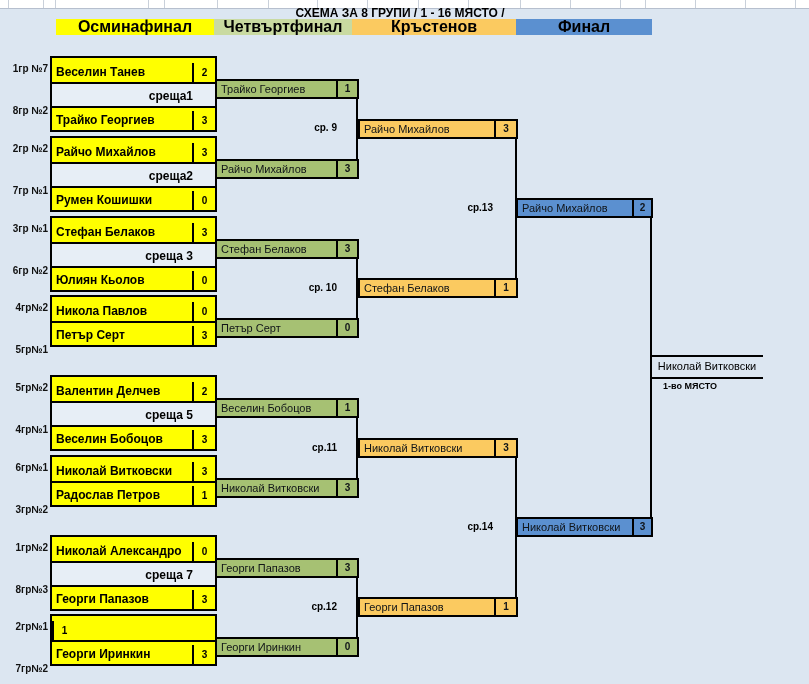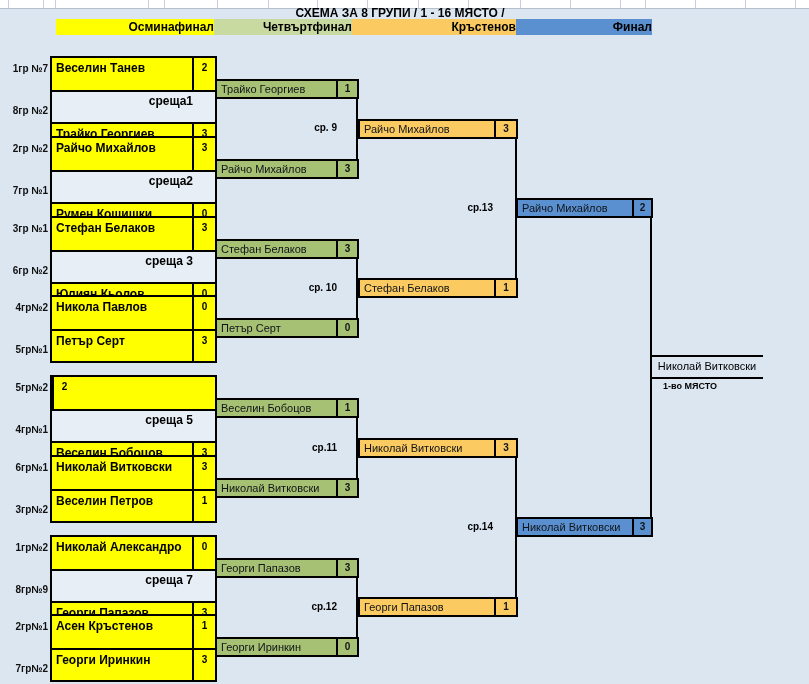"Осминафинал" .hdr { font-size: 12px -> 16px; text-align: right -> center }
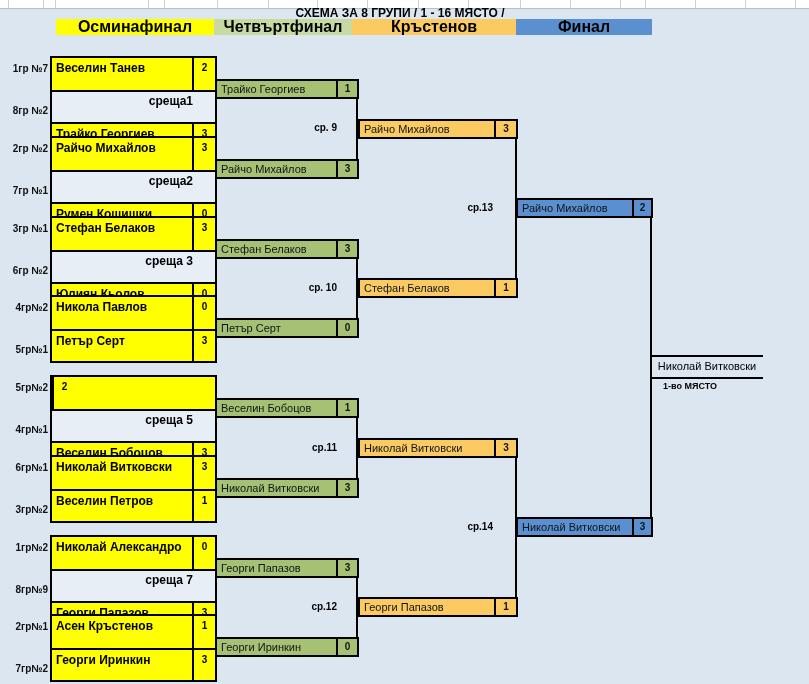"Веселин Танев" .m-row { align-items: none -> flex-end; height: 32px -> 24px }
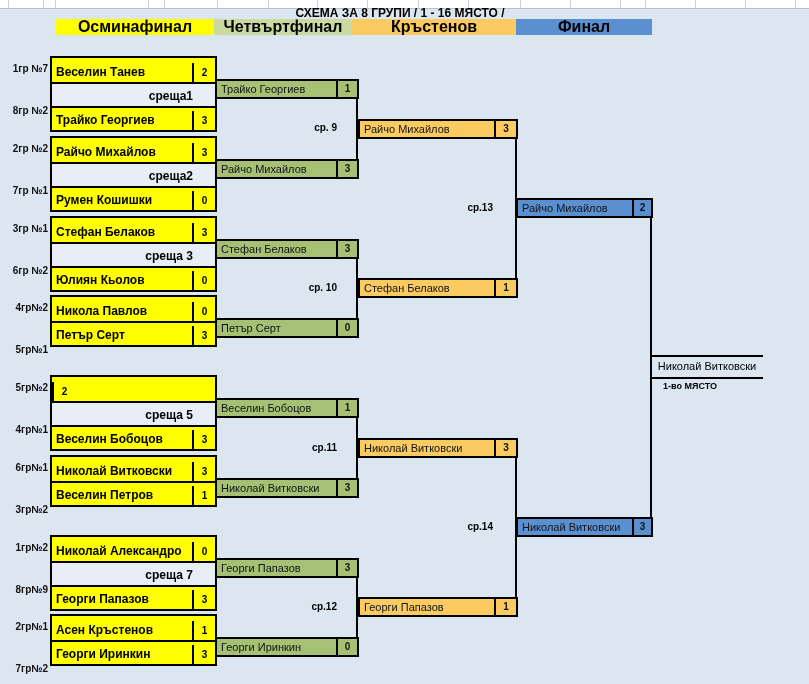"Валентин Делчев" div.name { html: none -> <div>Валентин Делчев</div> }
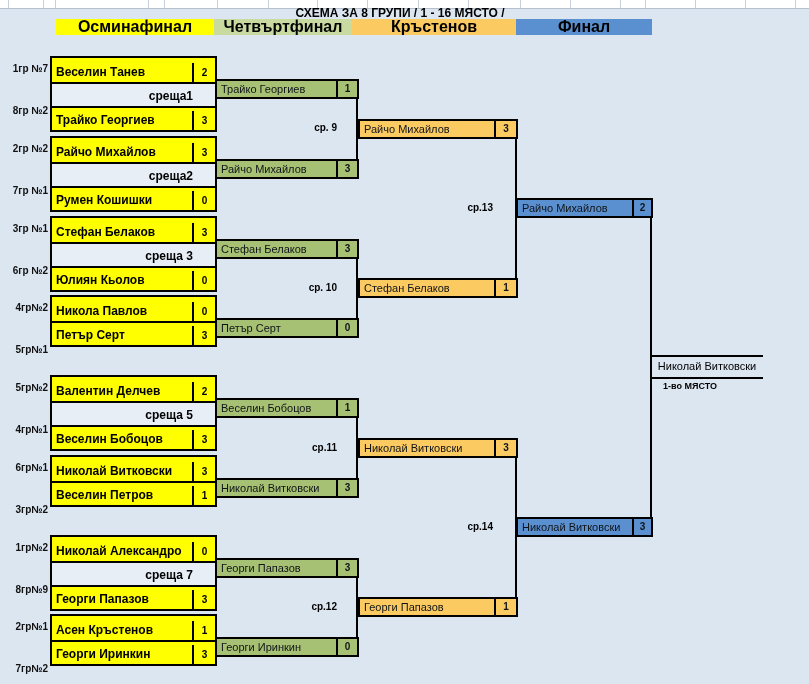"Веселин Петров" div.name { text: Веселин -> Радослав }
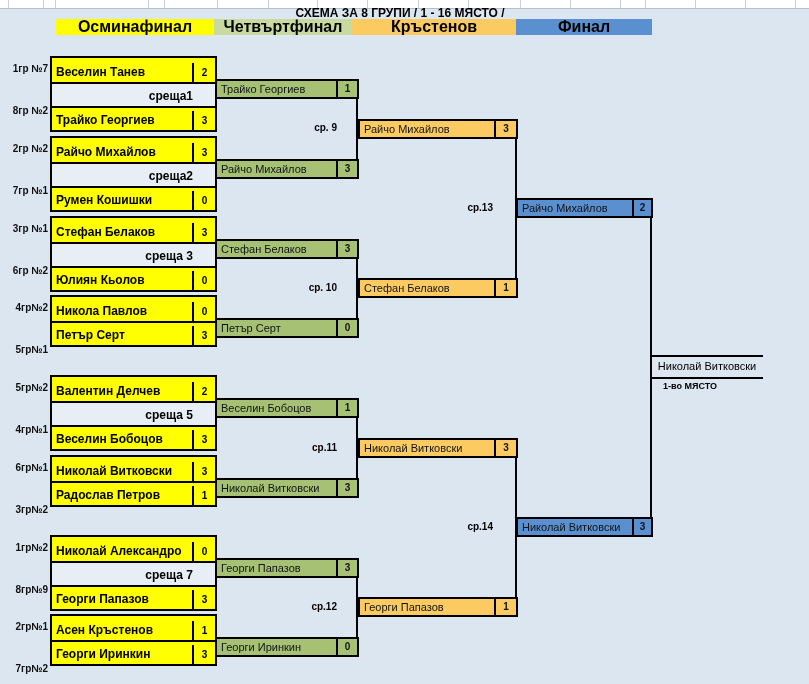"8гр№9" div.abs { text: 9 -> 3 }
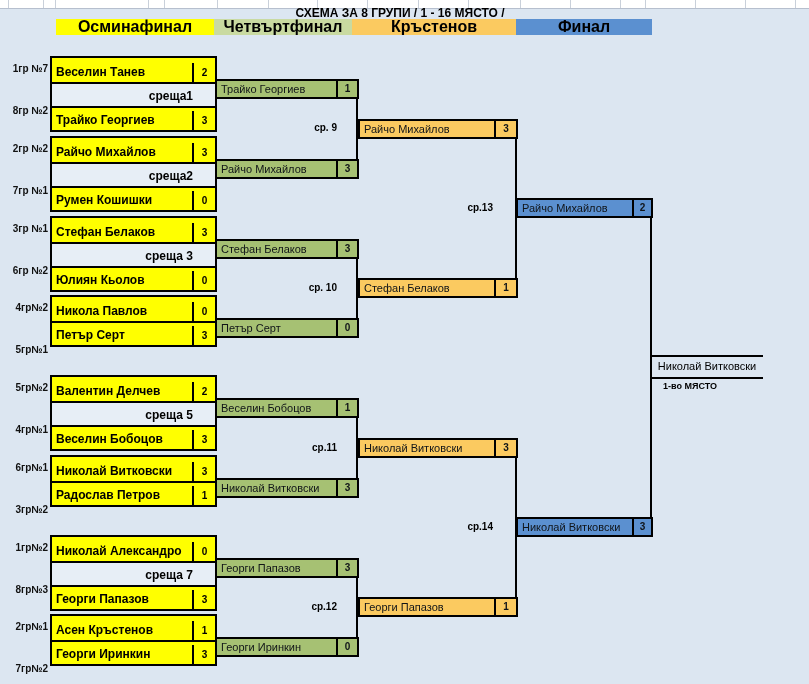"Асен Кръстенов" div.name { html: <div>Асен Кръстенов</div> -> none }
